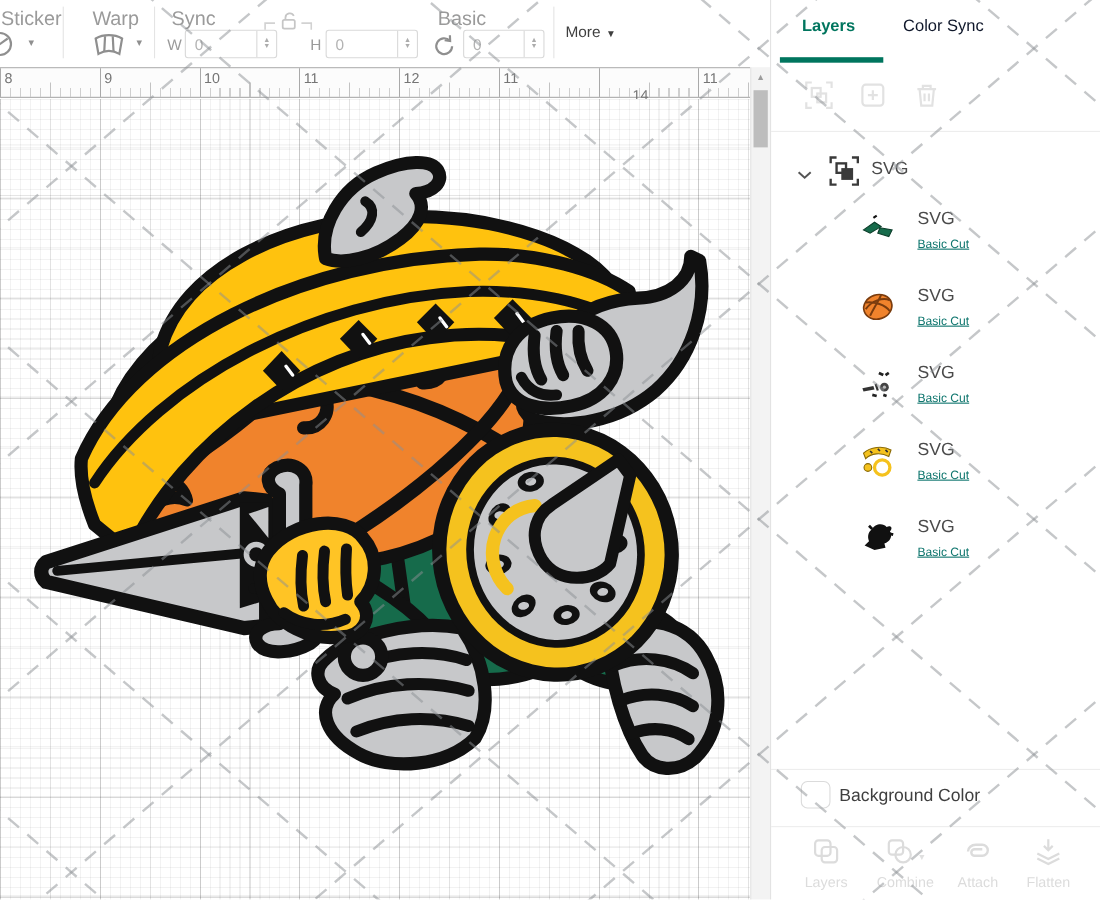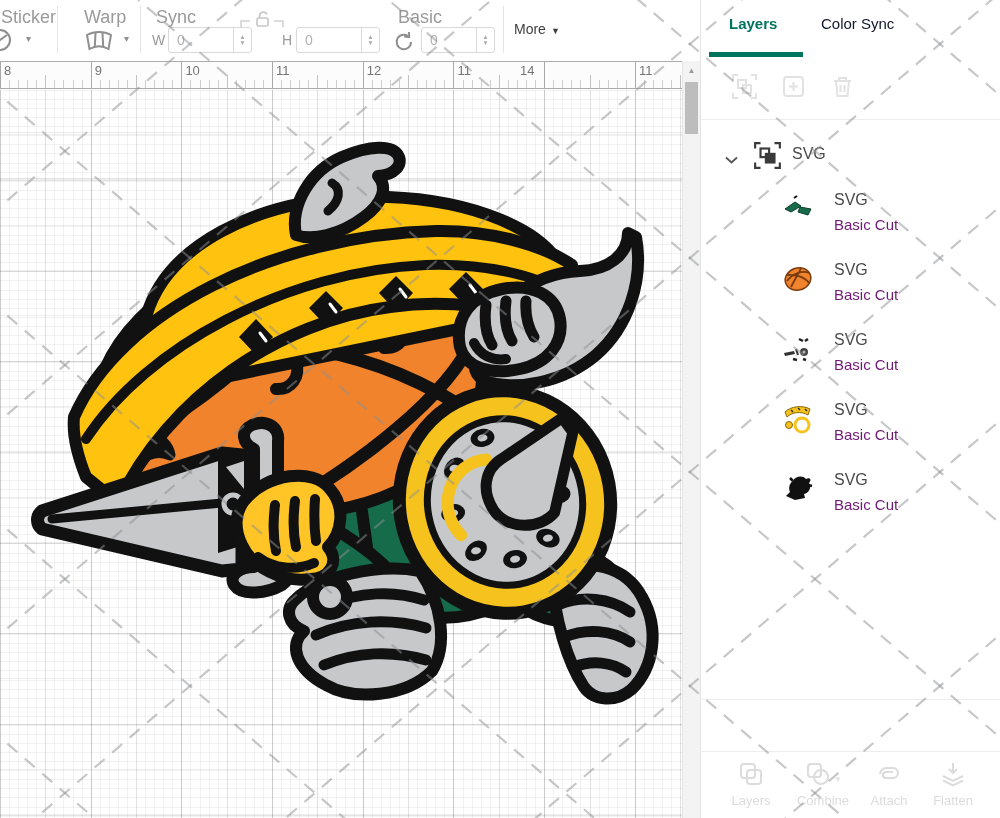"14" span.tick-num { left: 520px -> 575px; margin-top: none -> 16px }
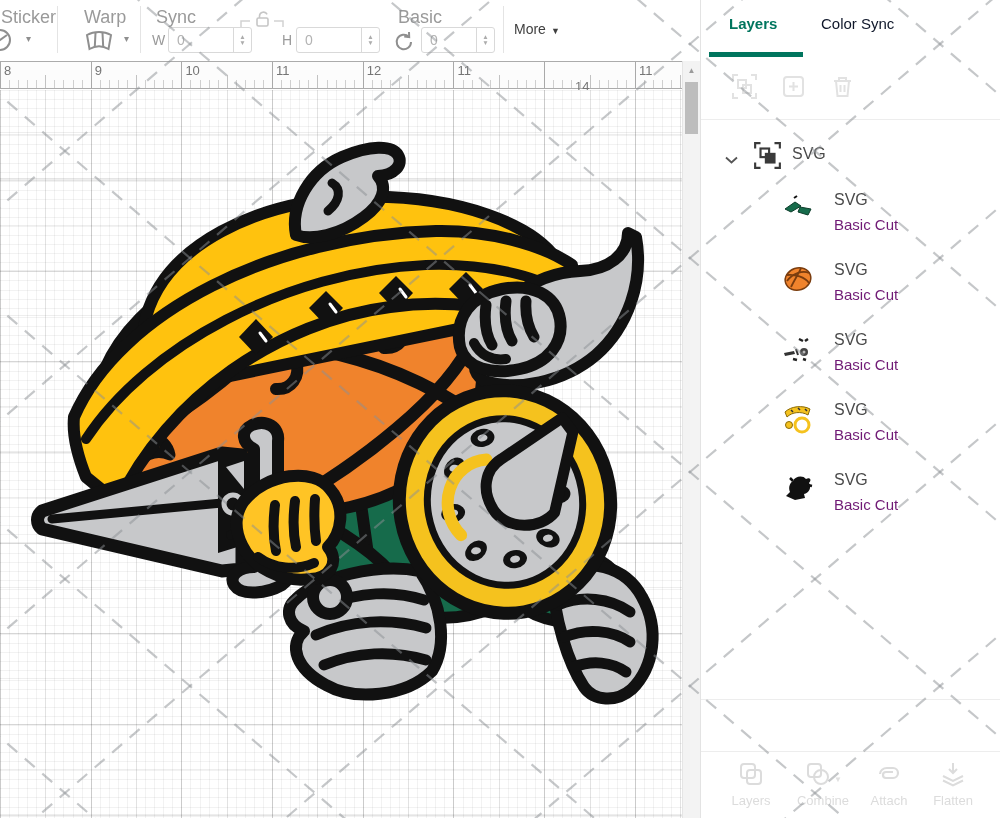"Basic Cut" .layer-item .ls { color: #701a75 -> #0f766e; font-size: 15px -> 11px; text-decoration: none -> underline }
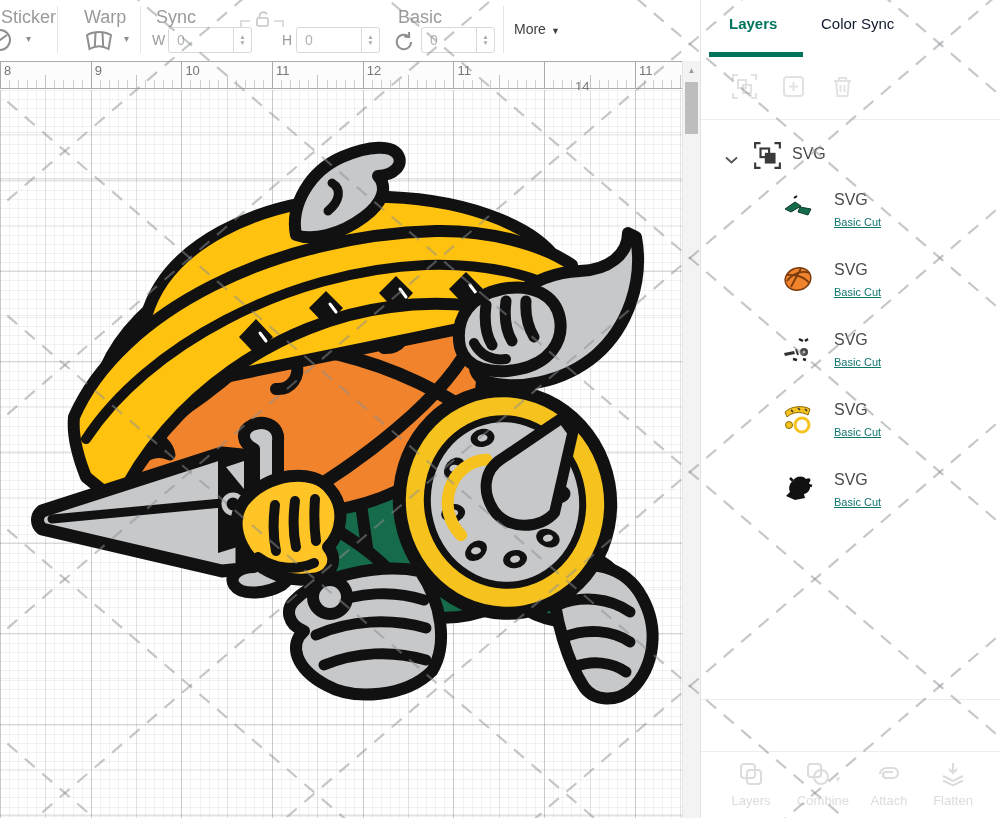"Background Color" div.bg-row { html: none -> <div> <span></span> <span>Background Color</span> </div> }
